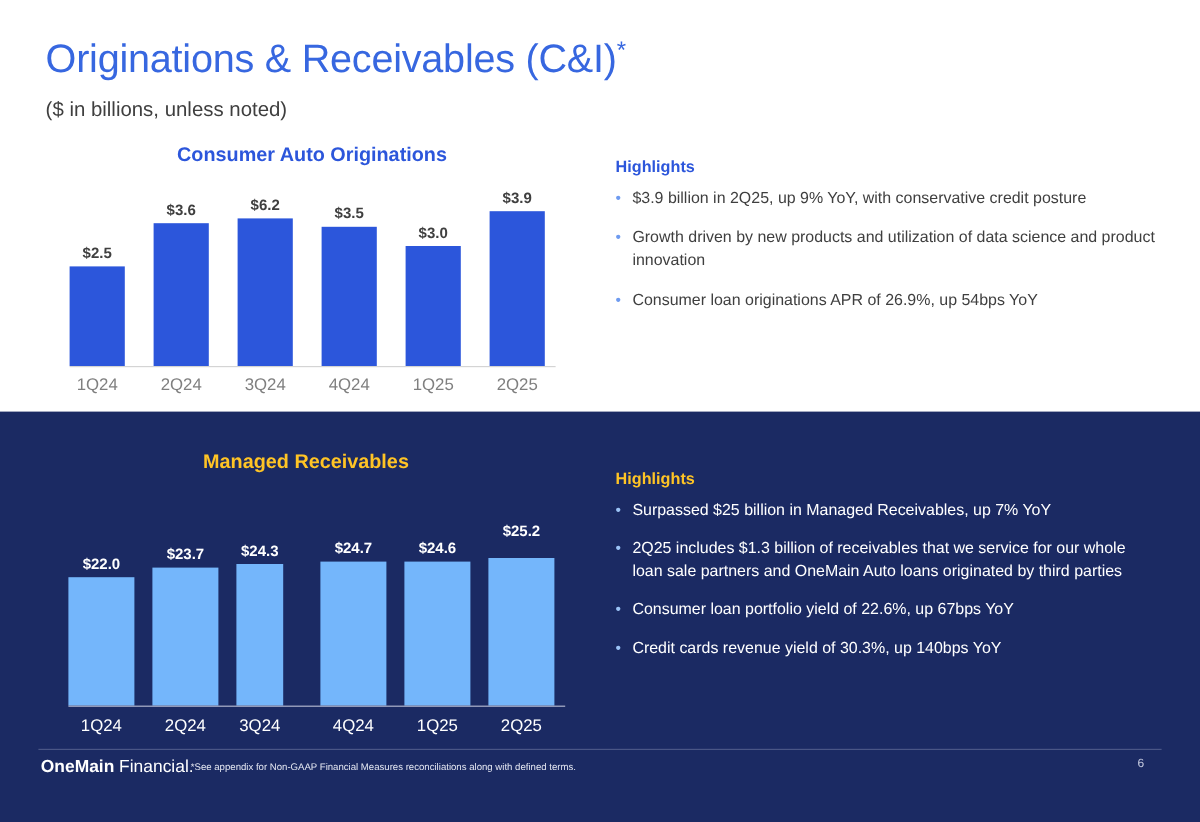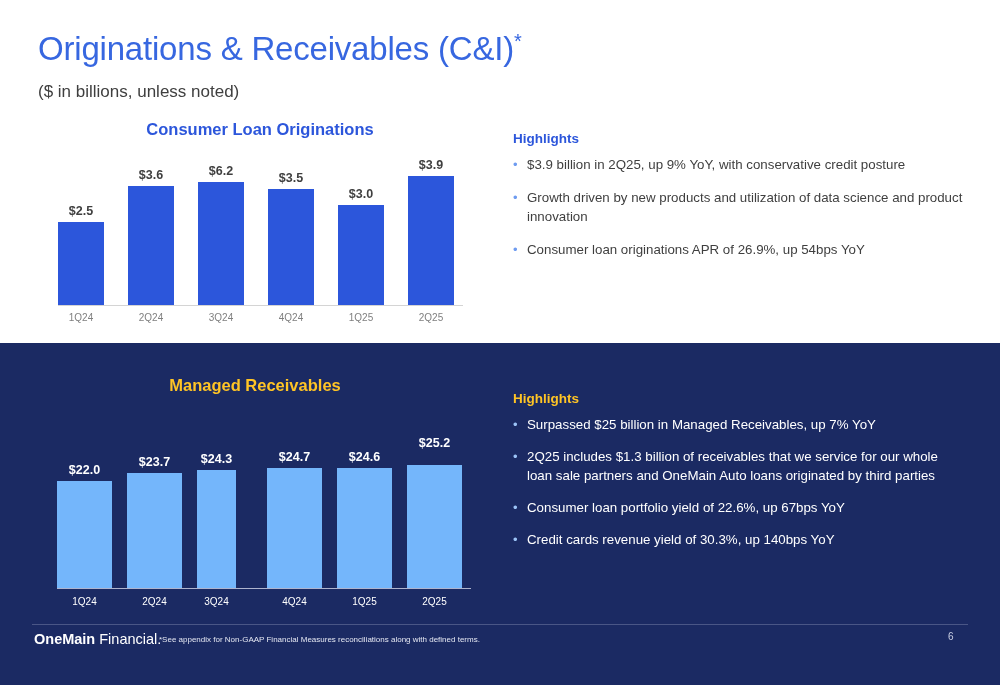"Consumer Loan Originations" div.chart-title { text: Loan -> Auto }
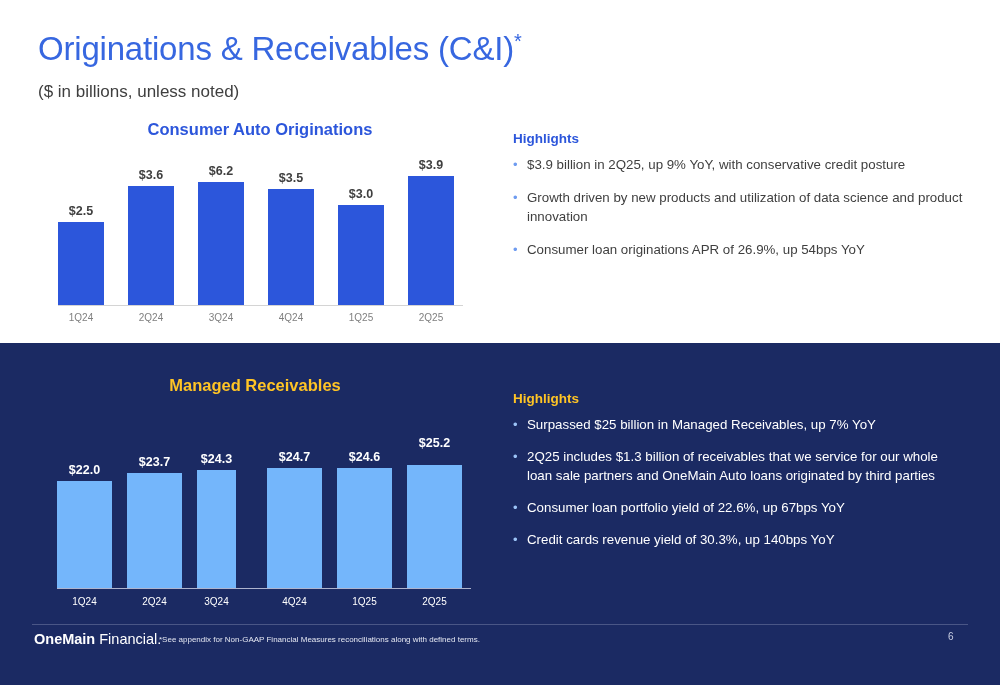"1Q24" .cat-label { font-size: 10px -> 14px }
